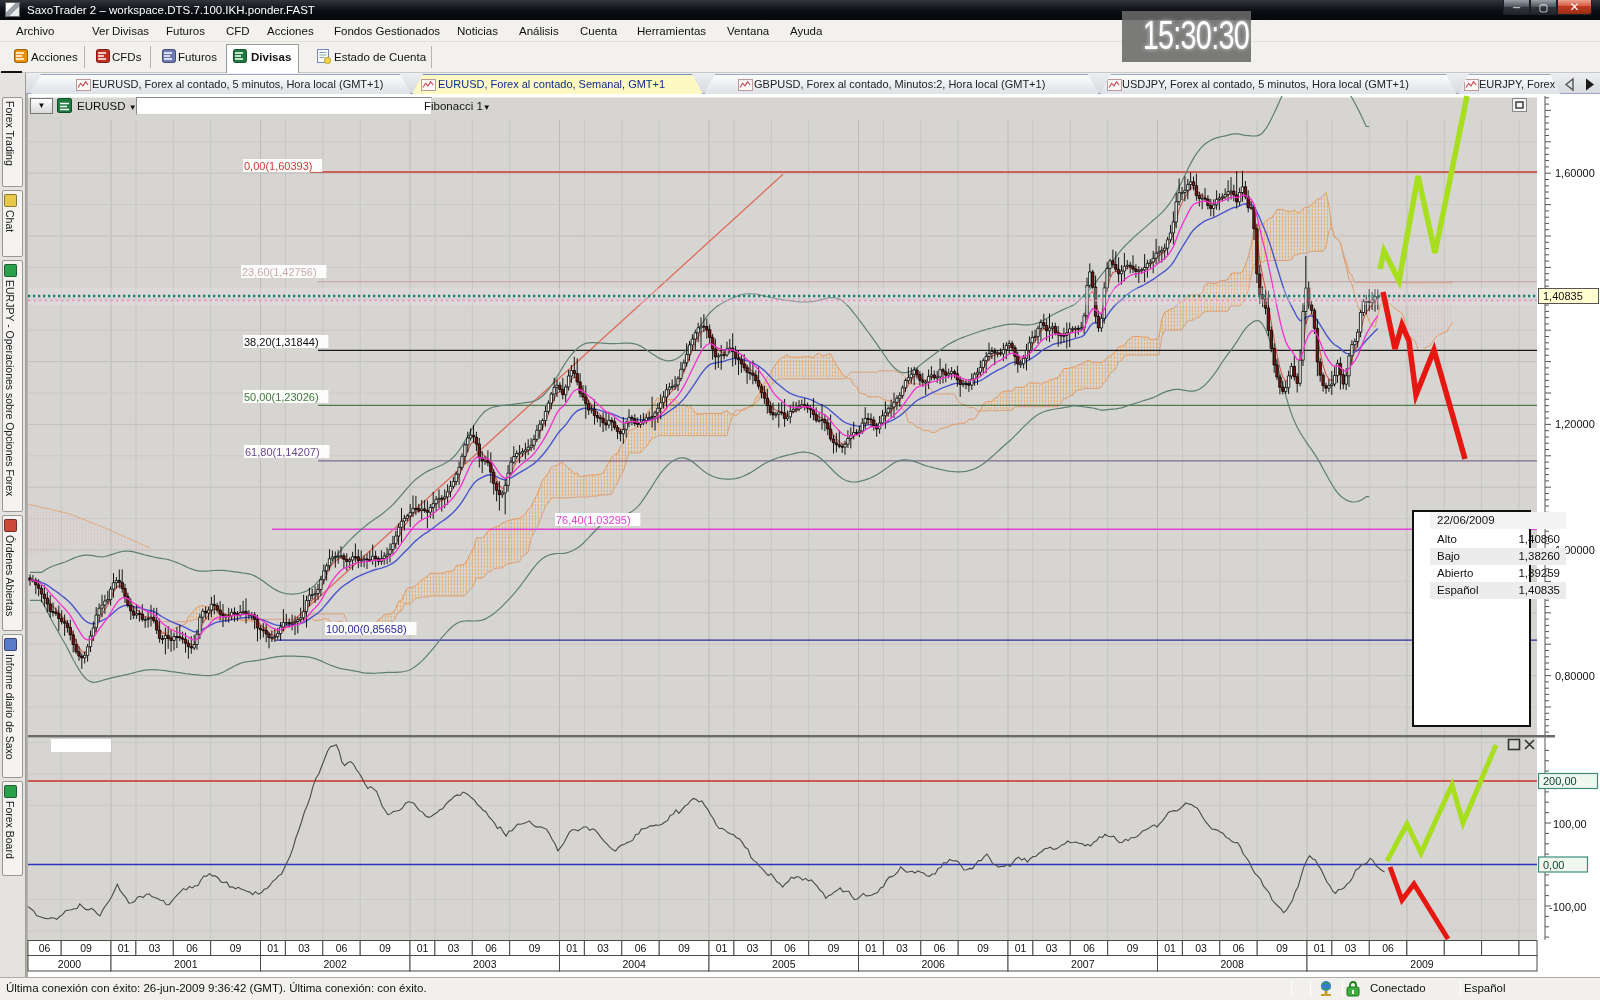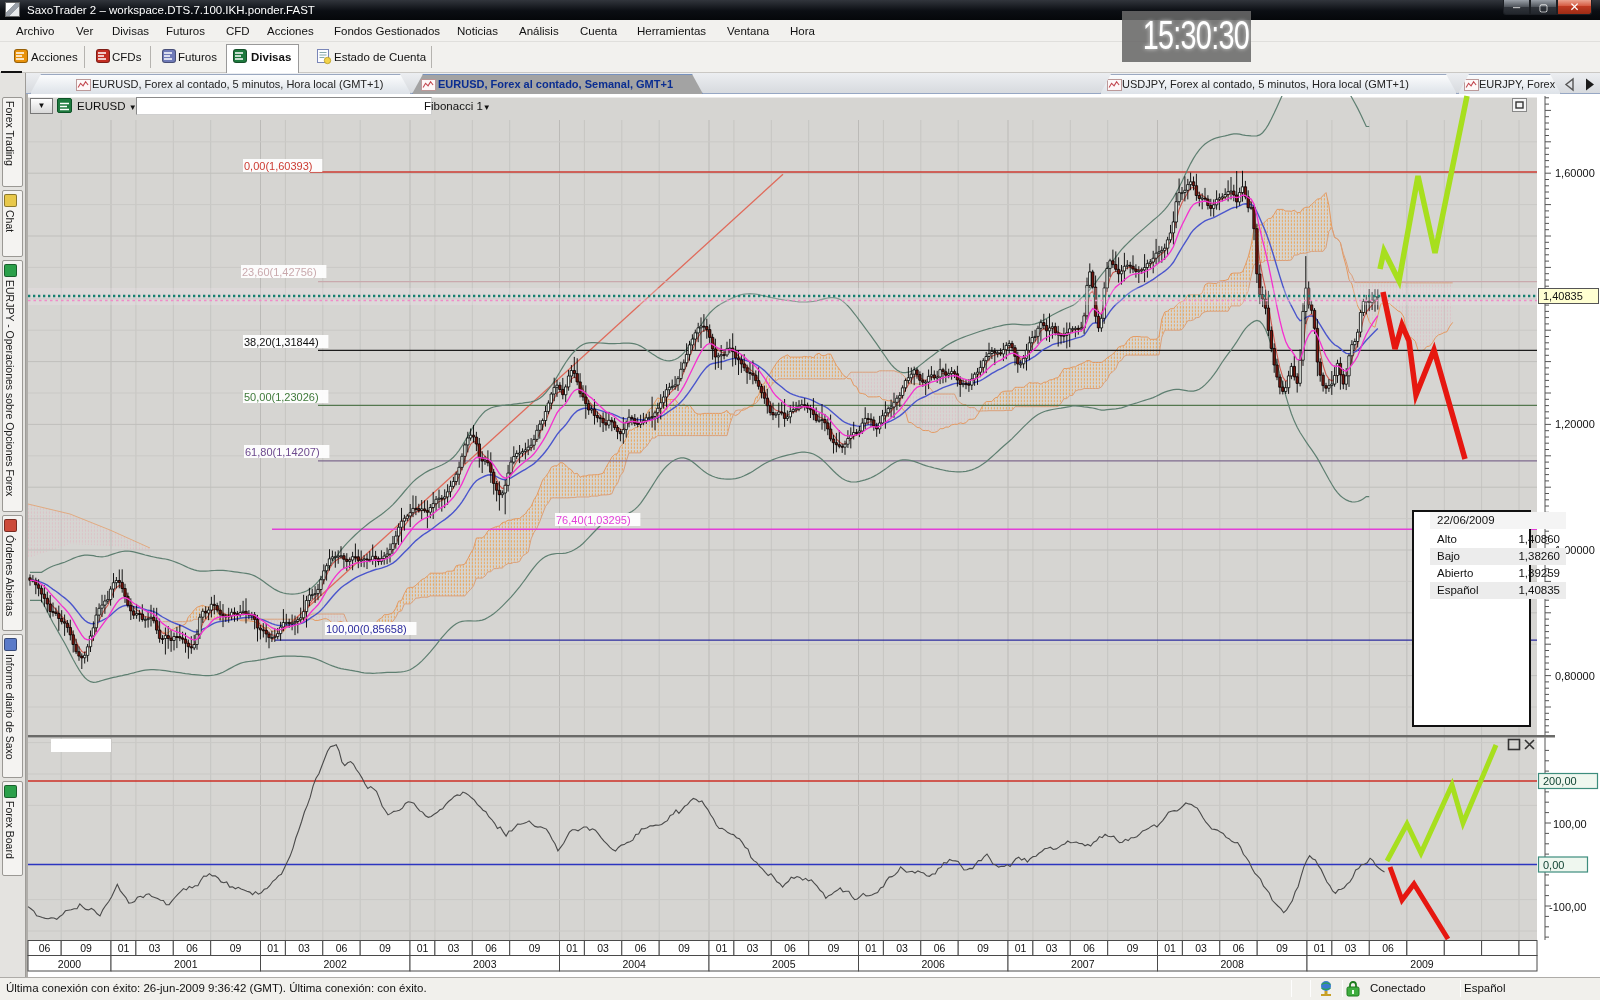"Ver" div.mi { left: 76px -> 92px }
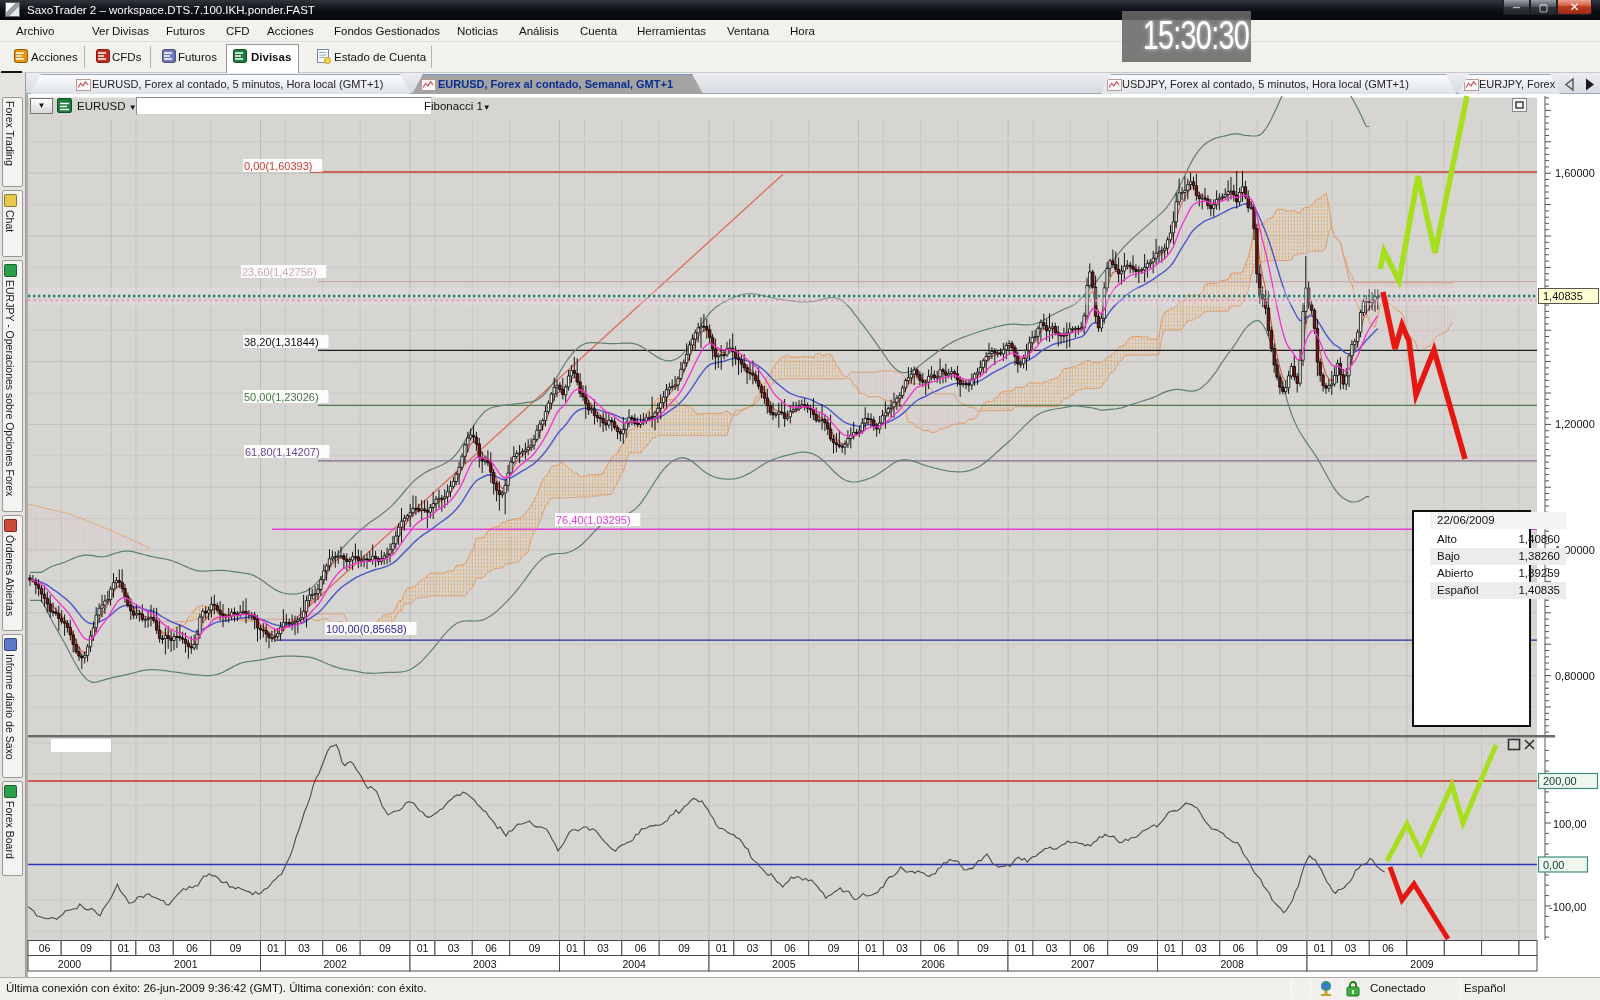"Hora" div.mi { text: Hora -> Ayuda }
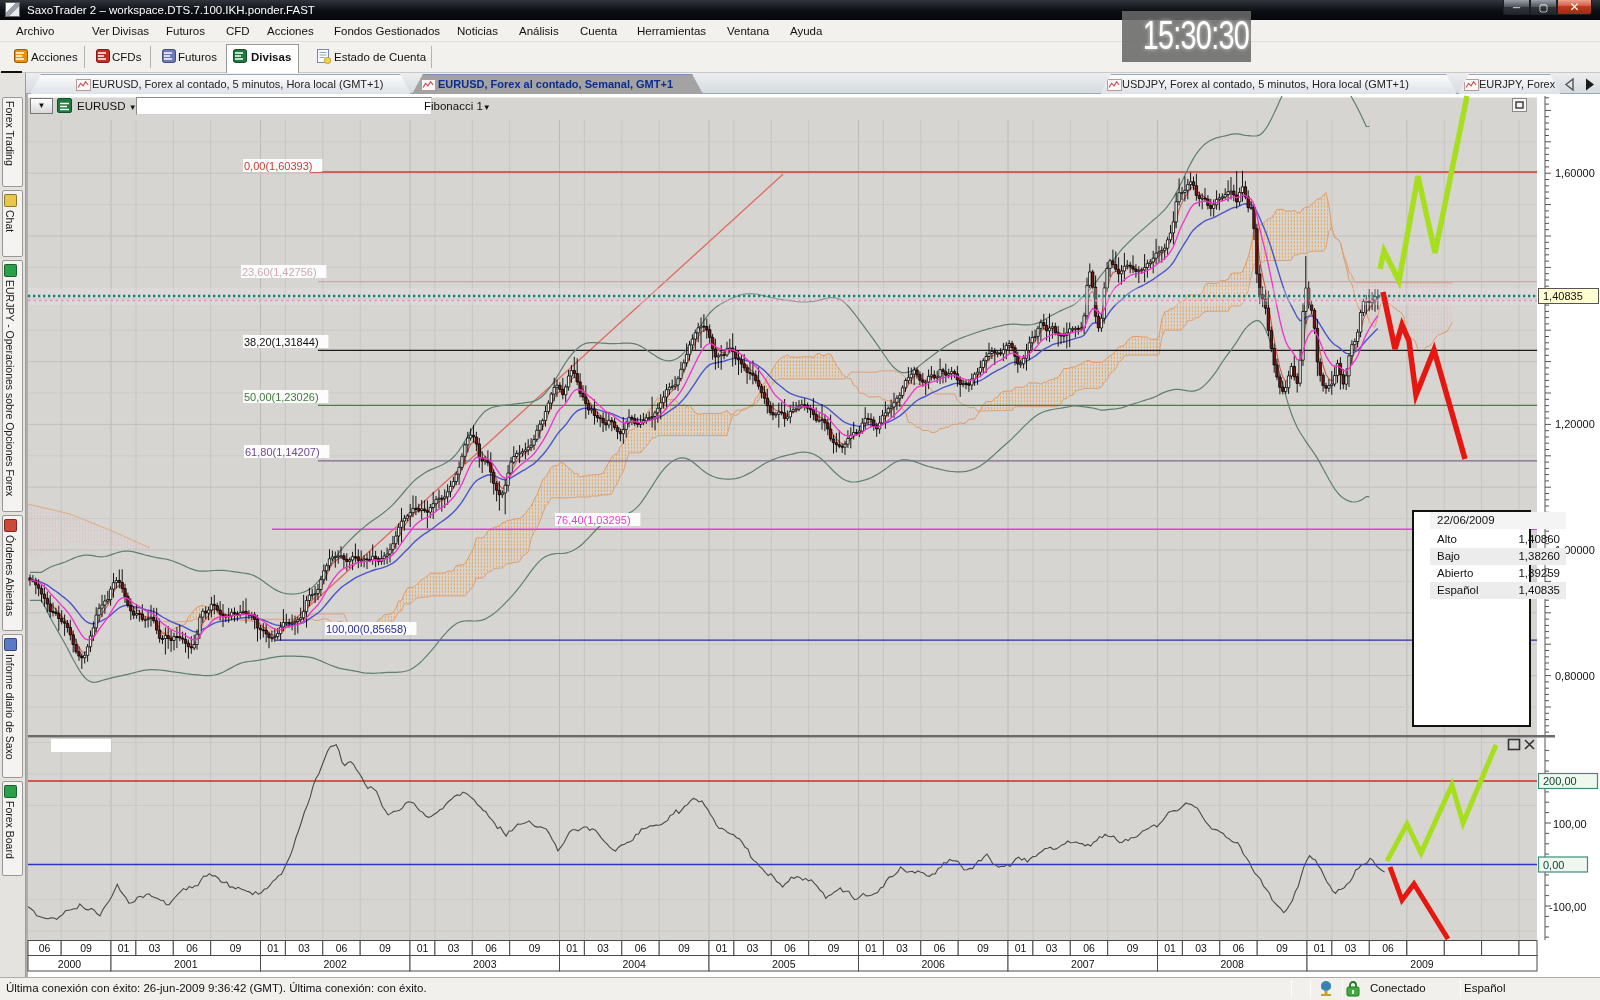"EURUSD, Forex al contado, Semanal," .tab.active { background: #a3a3a3 -> #fef9c3; font-weight: bold -> normal }
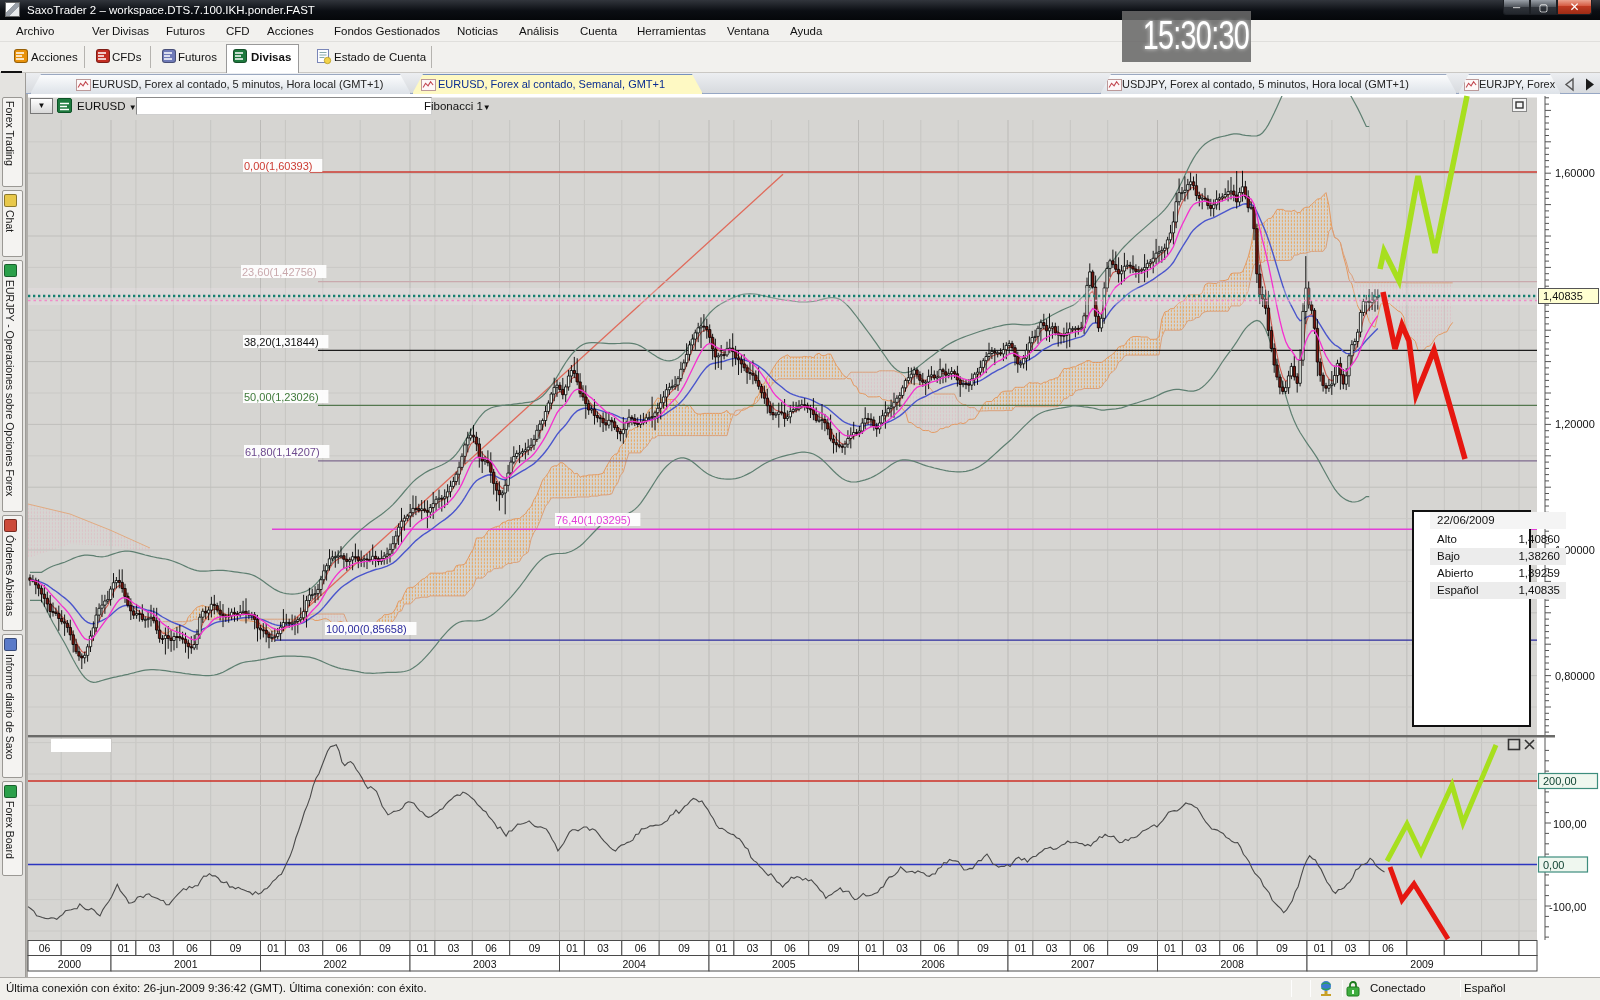"GBPUSD, Forex al contado, Minutos:2," div.tab { html: none -> <div> <svg> <rect></rect> <polyline></polyline> </svg> <span>GBPUSD, Forex al contado, Minutos:2, Hora local (GMT+1)</span> </div> }
